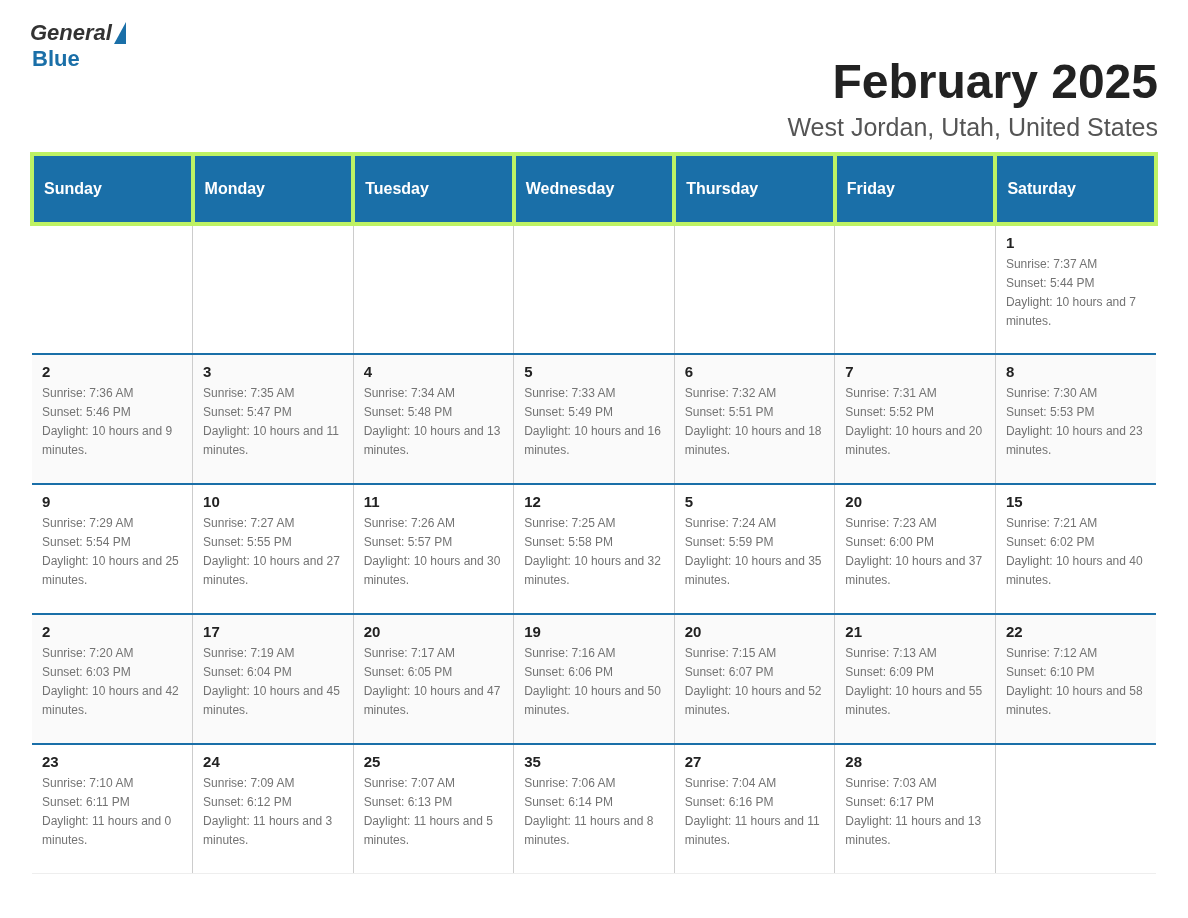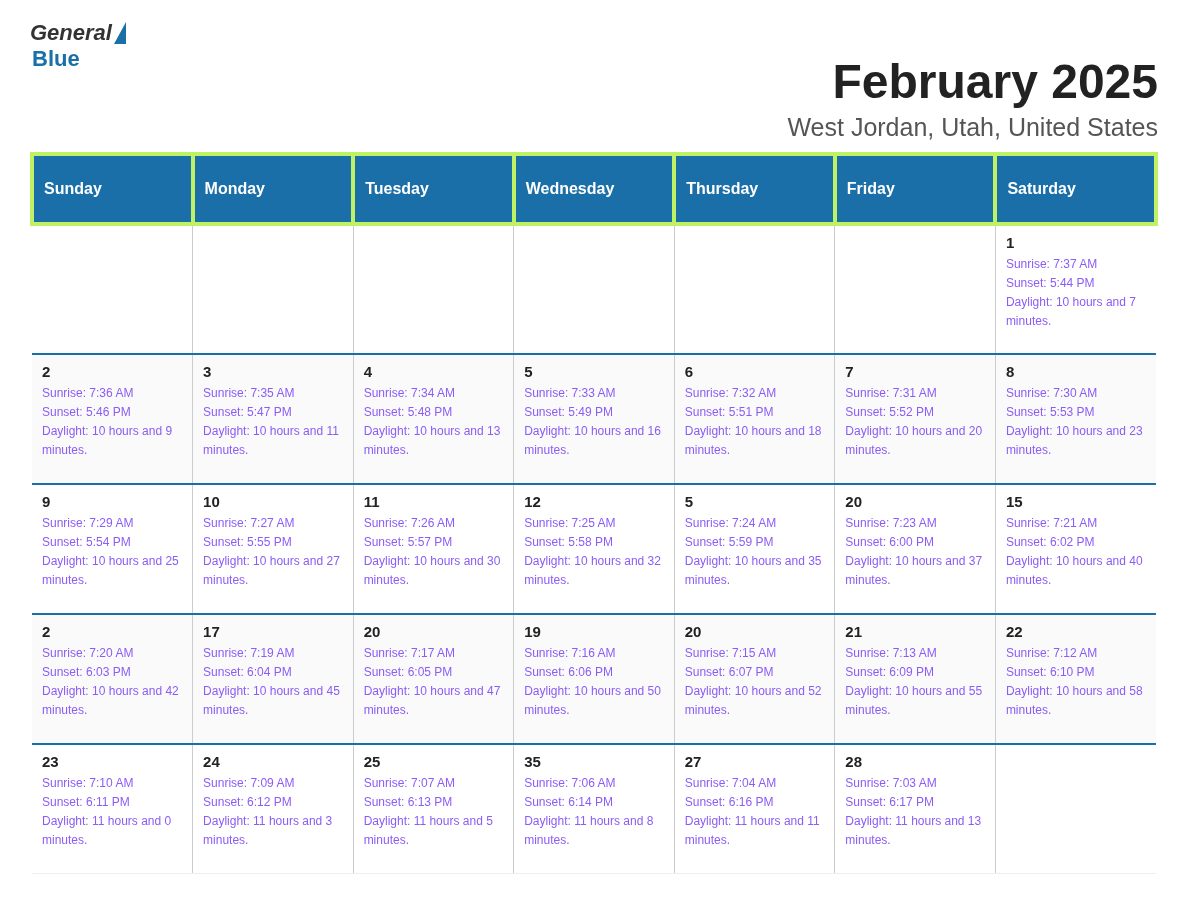"Sunrise: 7:37 AM" .day-info { color: #8b5cf6 -> #737373 }
